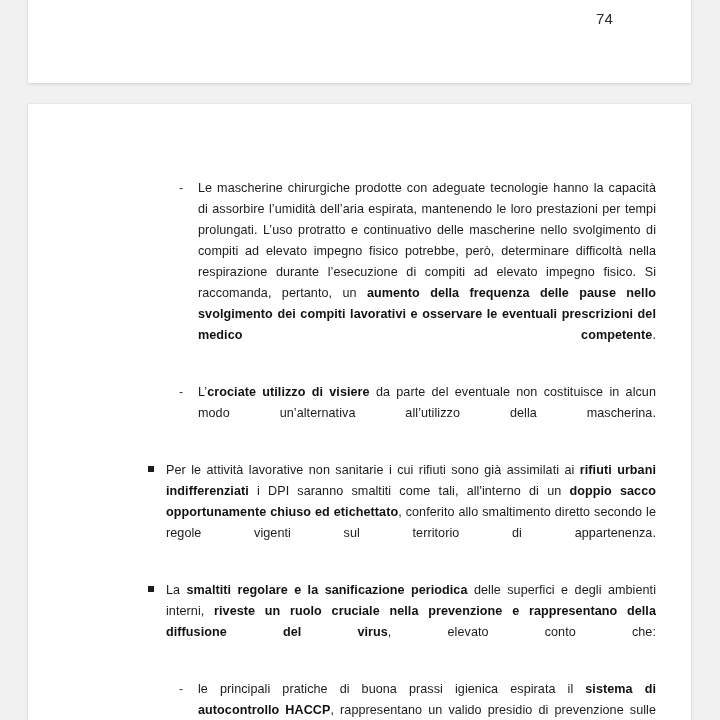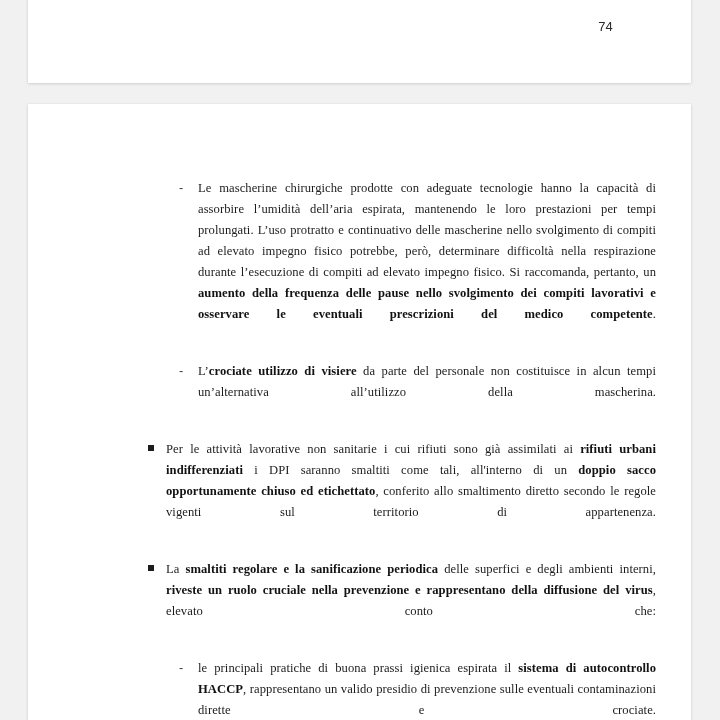"74" .page-number { bottom: 49px -> 56px; font-size: 13px -> 15px }
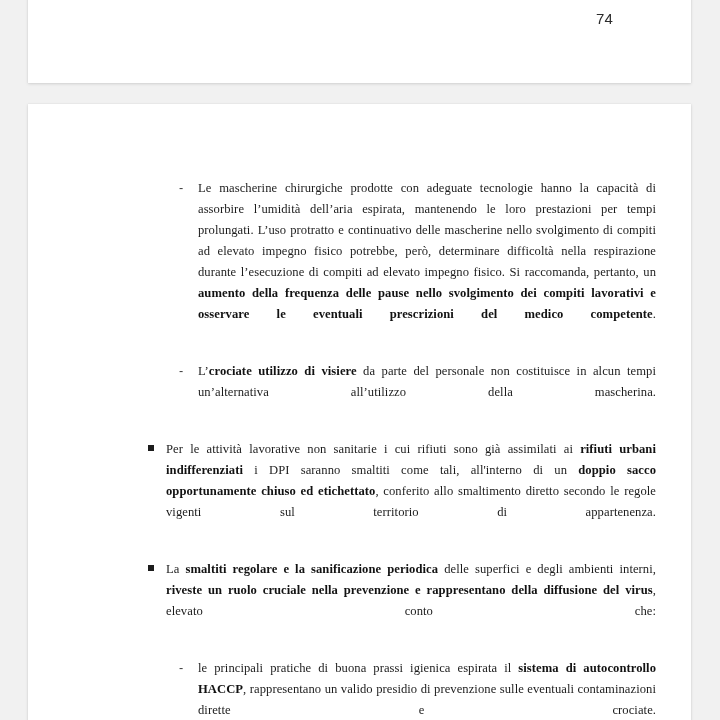"Le mascherine chirurgiche prodotte con" .blk .txt { font-family: Liberation Serif, serif -> none }
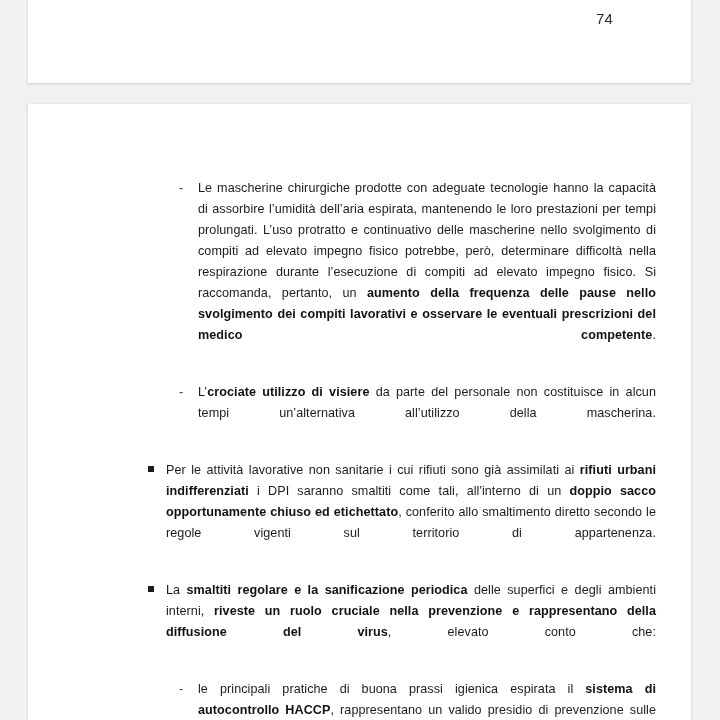"da parte del personale non" span { text: personale non costituisce in alcun tempi -> eventuale non costituisce in alcun modo }
